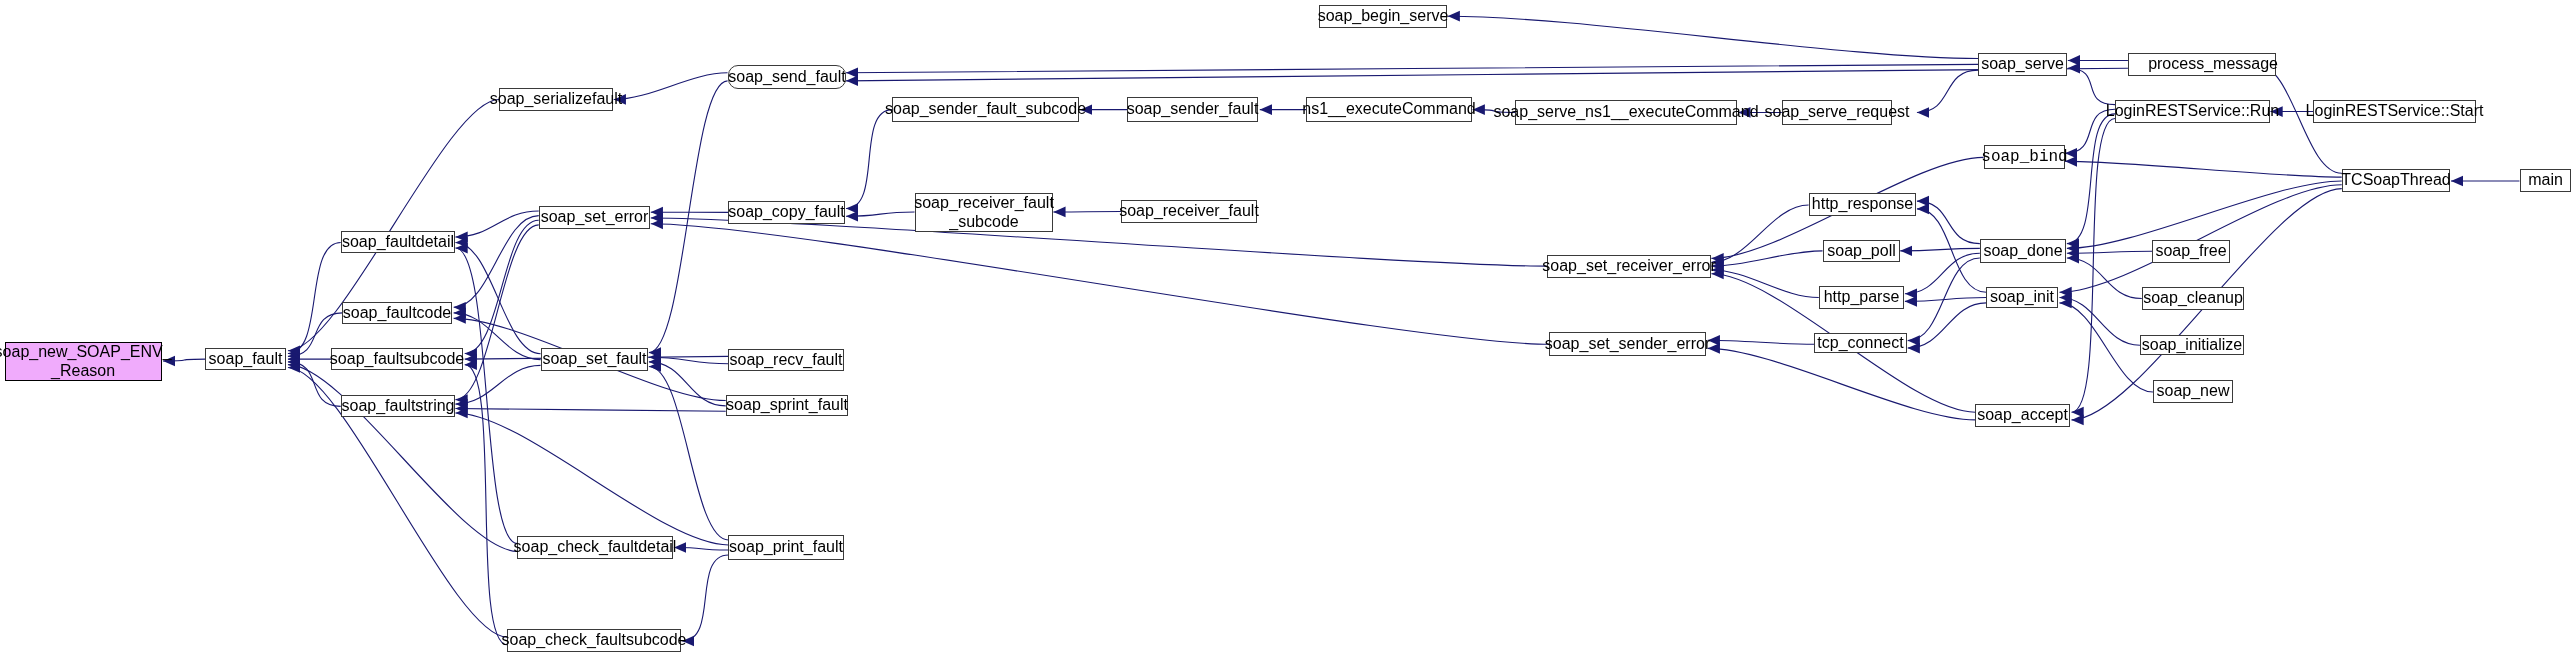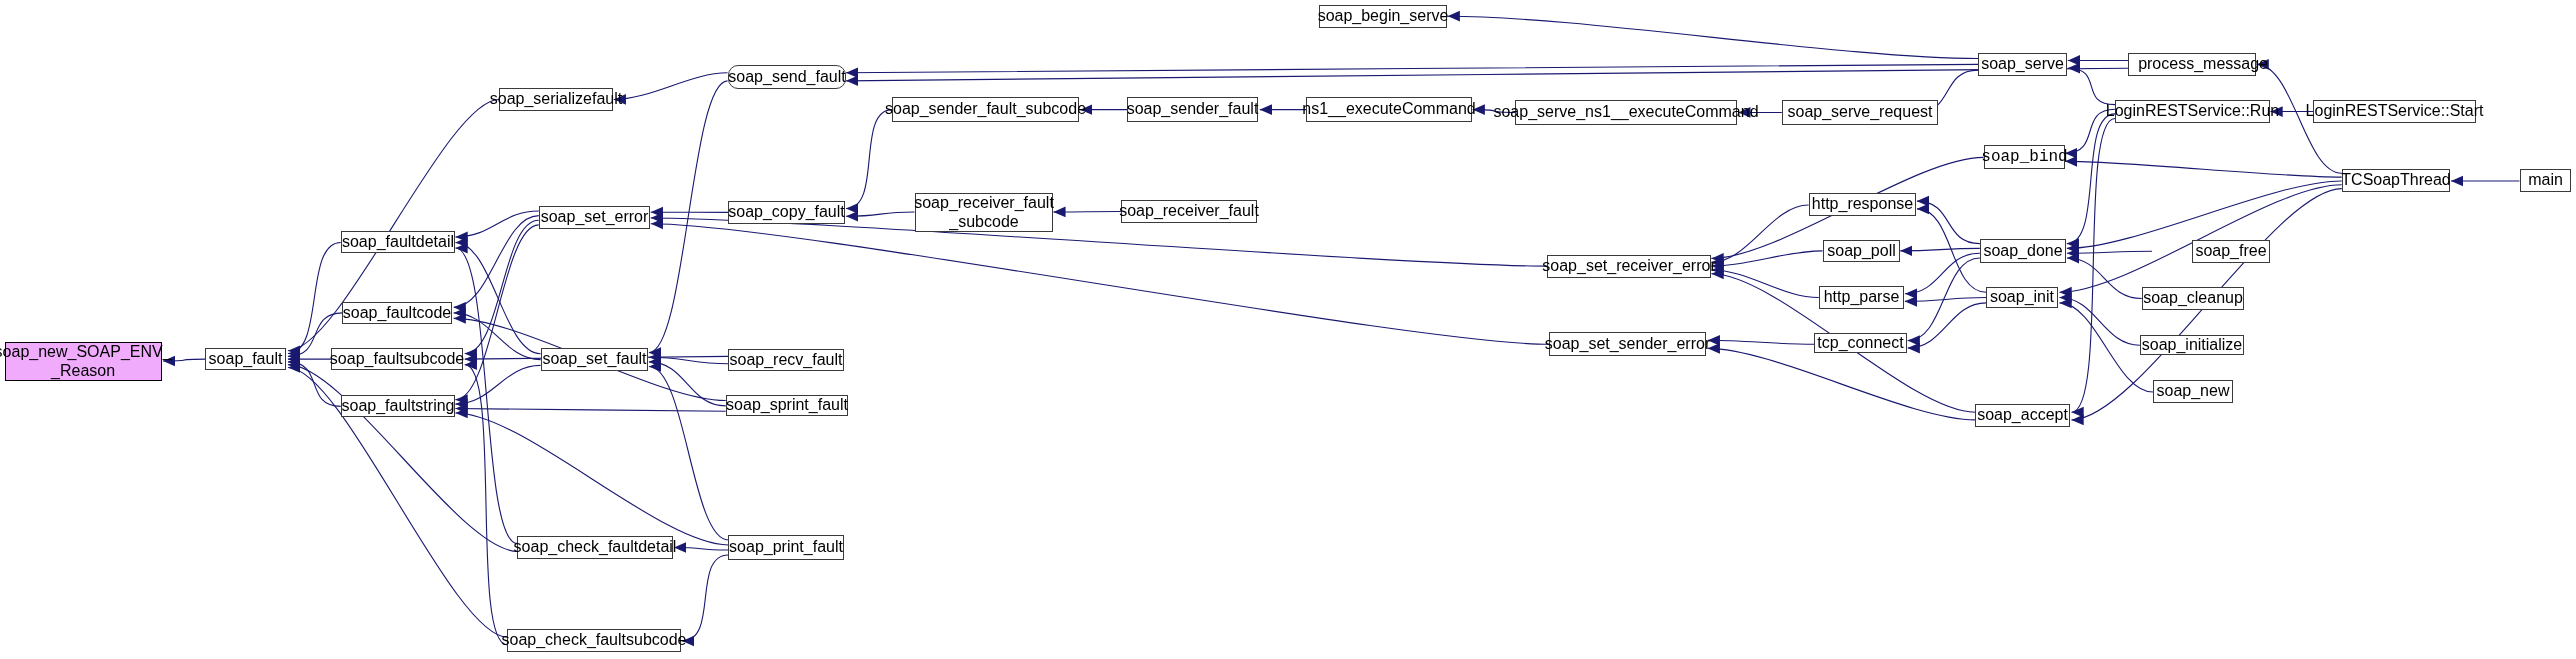"process_message" div.node { width: 128px -> 148px }
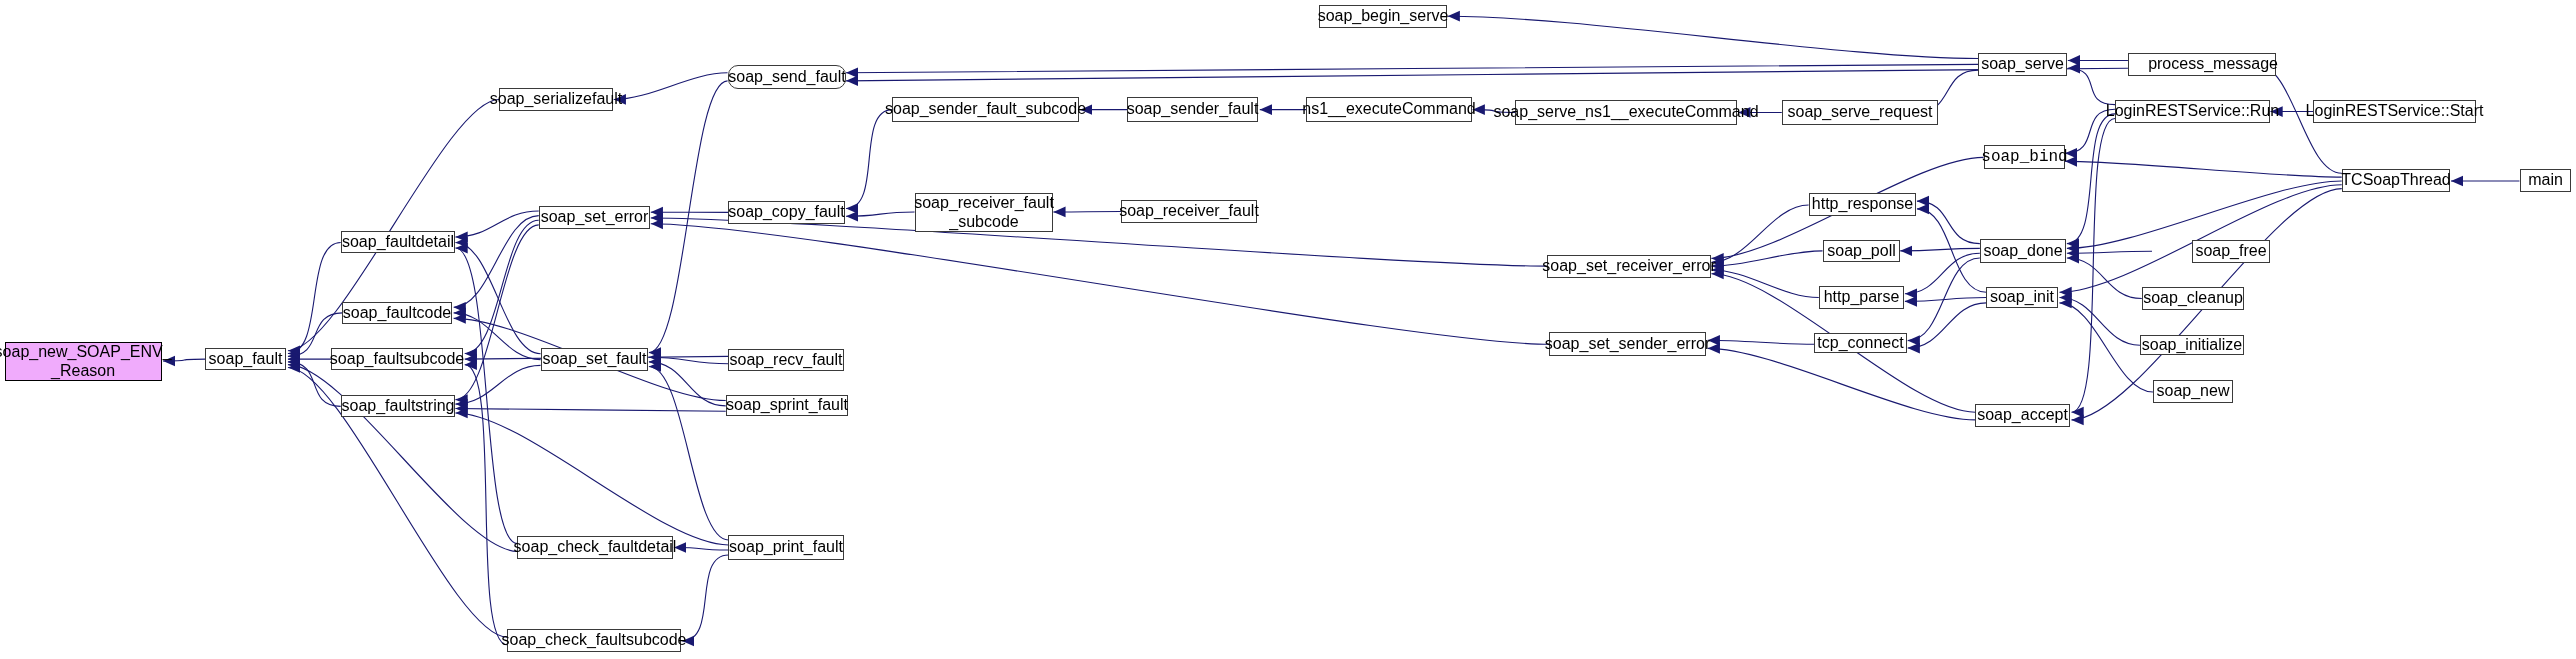"soap_serve_request" div.node { width: 156px -> 110px }
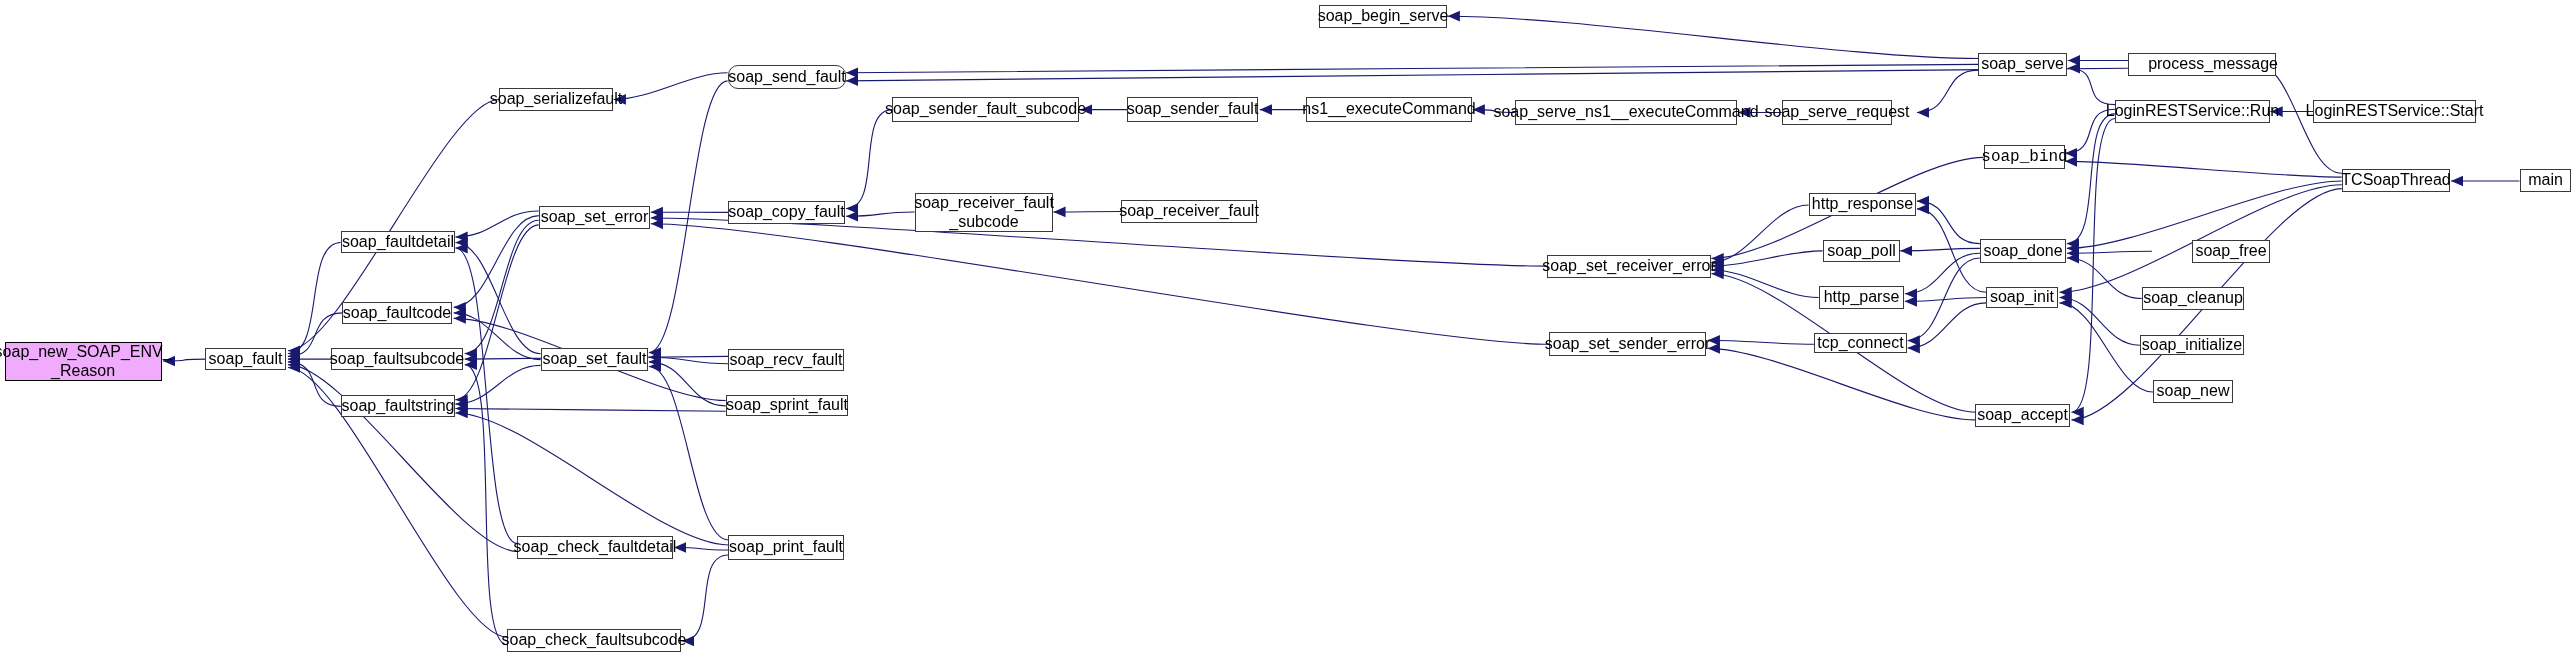"soap_free" div.node { margin-left: 40px -> none }
